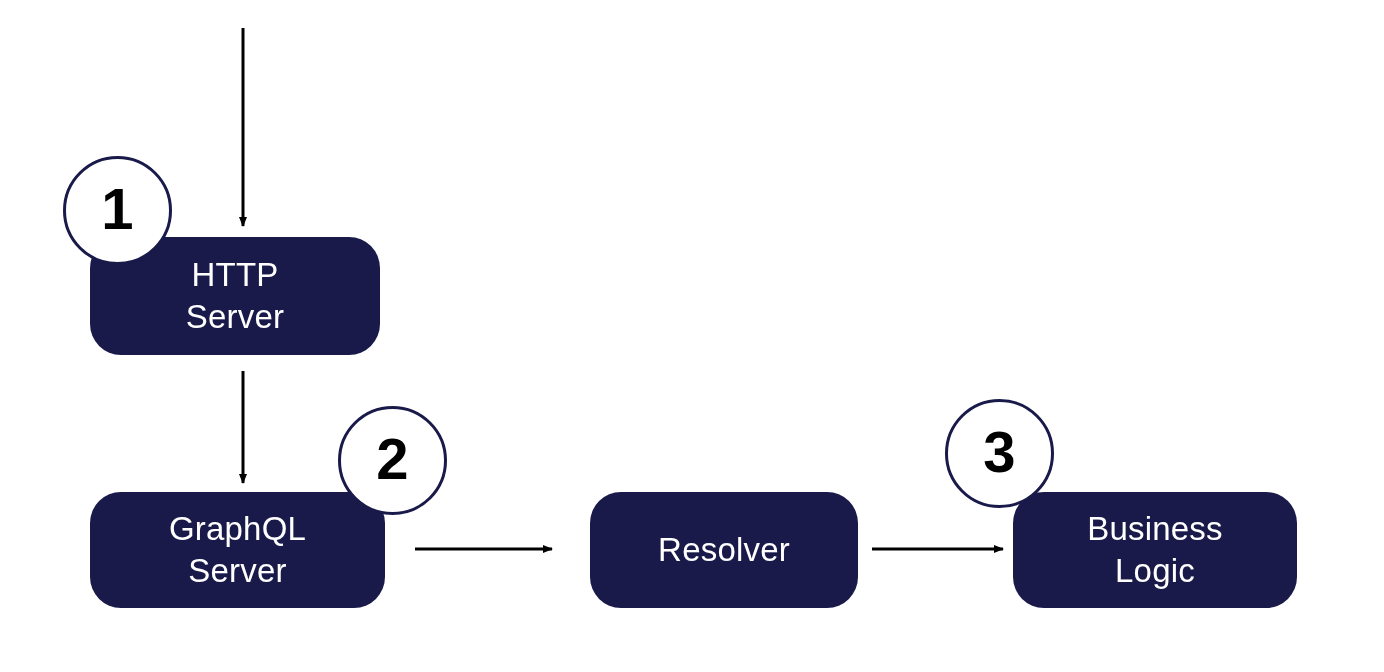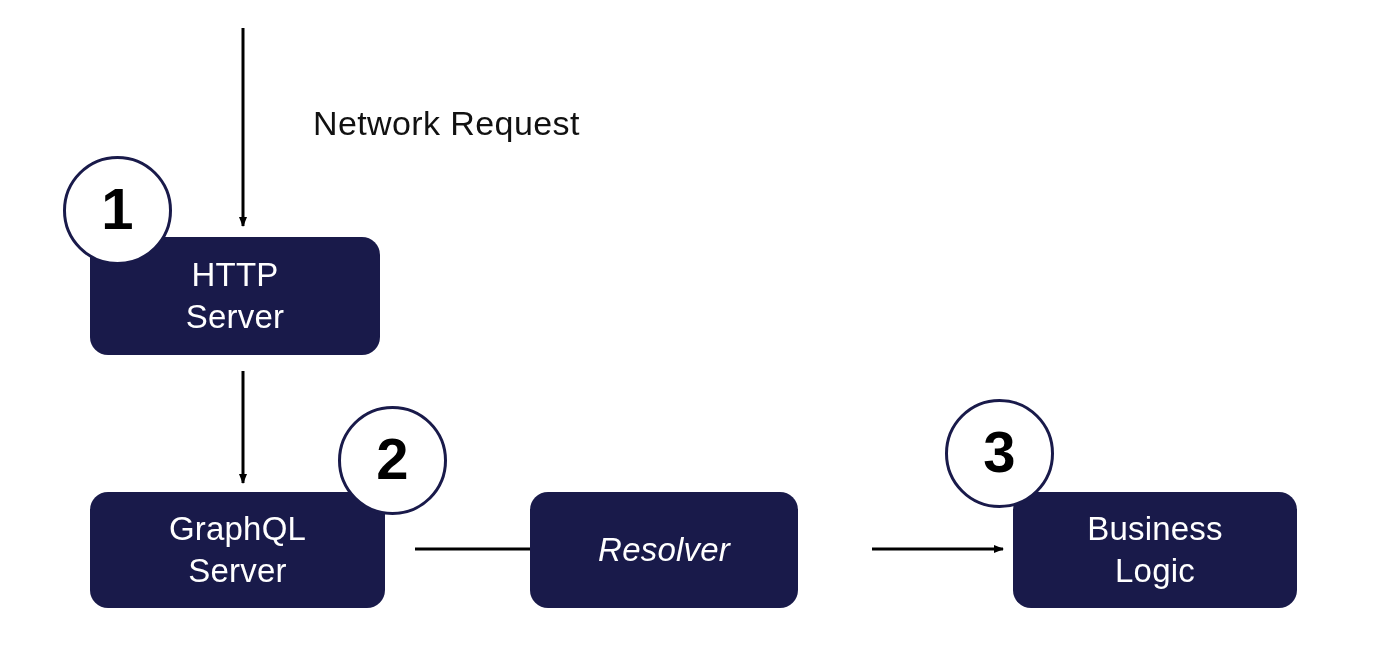"Network Request" div.caption { html: <div> <span>Network Request</span> </div> -> none }
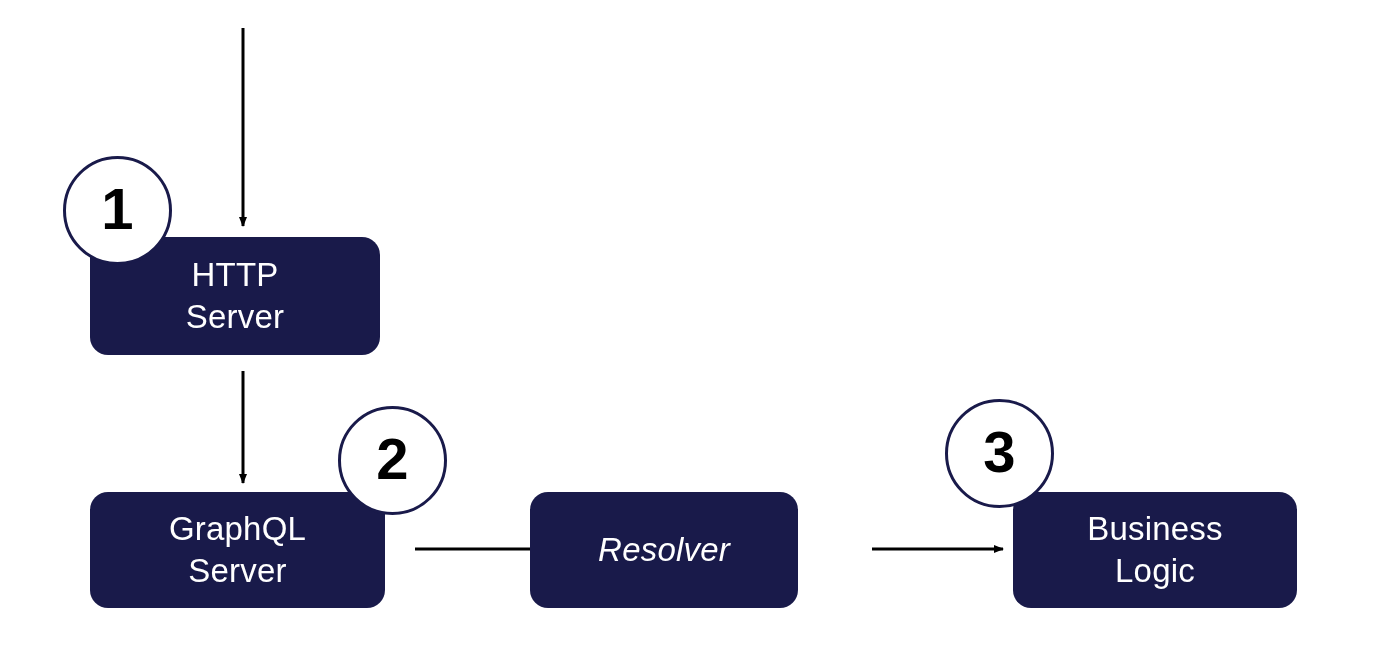"HTTP" .node { border-radius: 18px -> 31px }
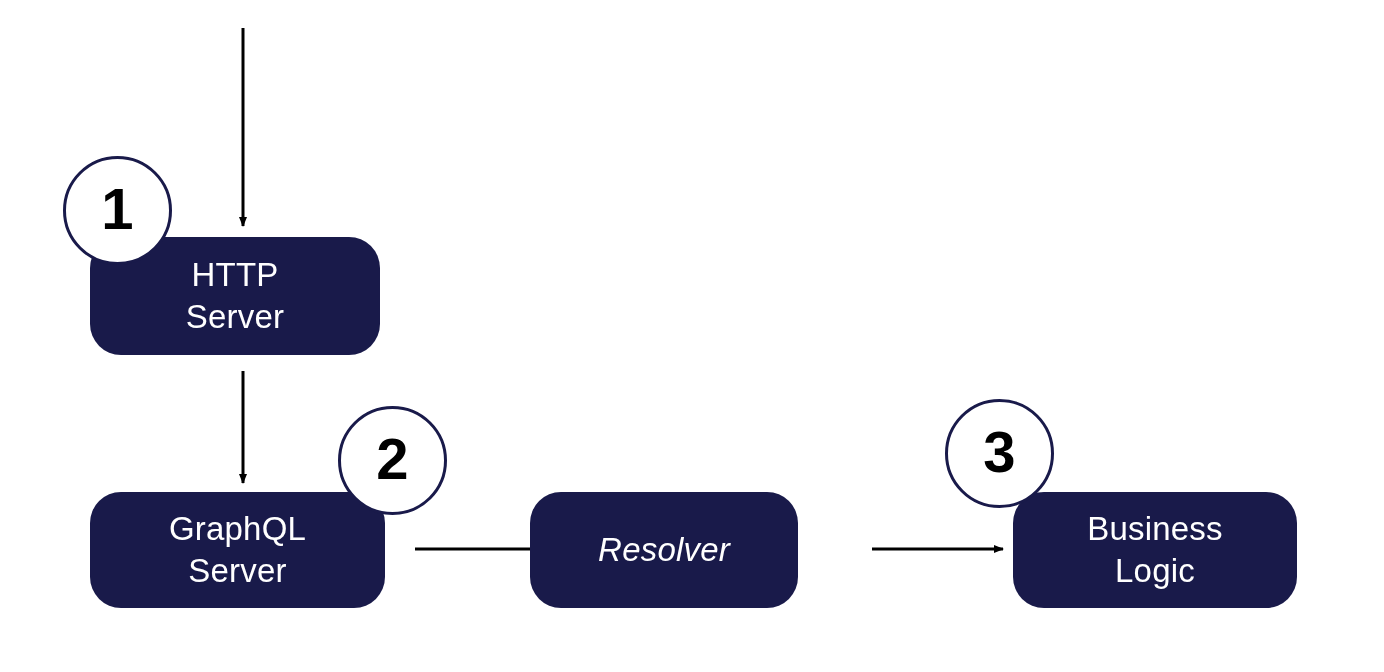"Resolver" div.node { font-style: italic -> none; left: 530px -> 590px }
